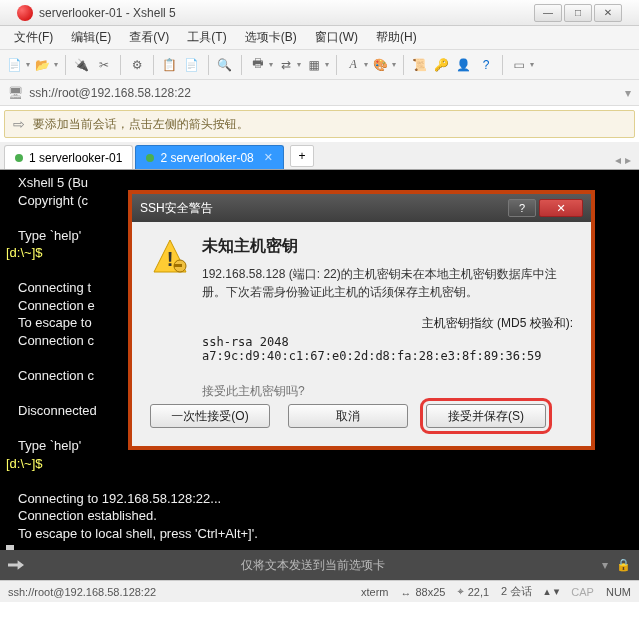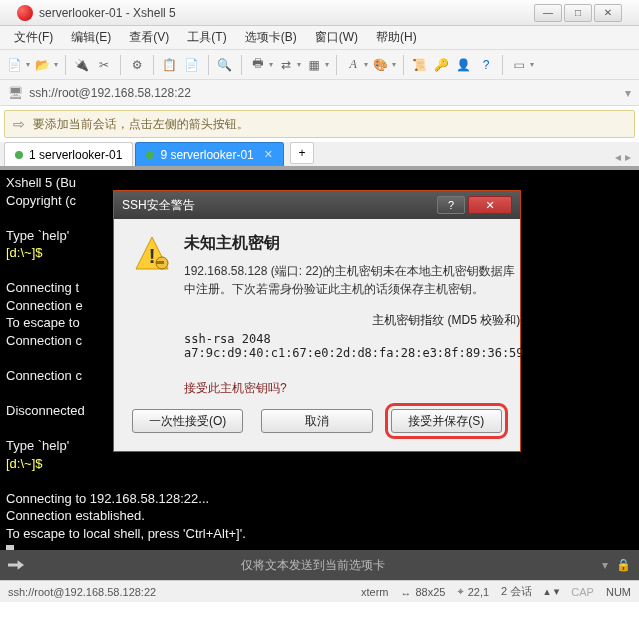"1 serverlooker-01" .tabbar { border-bottom: 4px solid #a3a3a3 -> 1px solid #a3a3a3 }
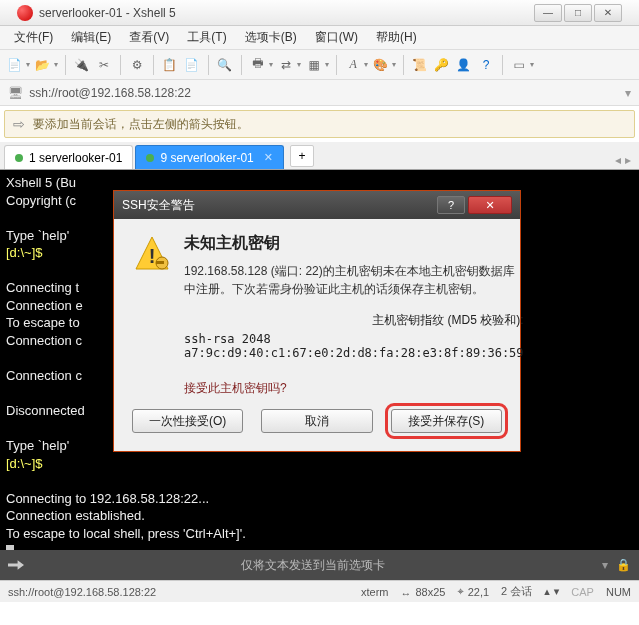"9 serverlooker-01" span { text: 9 serverlooker-01 -> 2 serverlooker-08 }
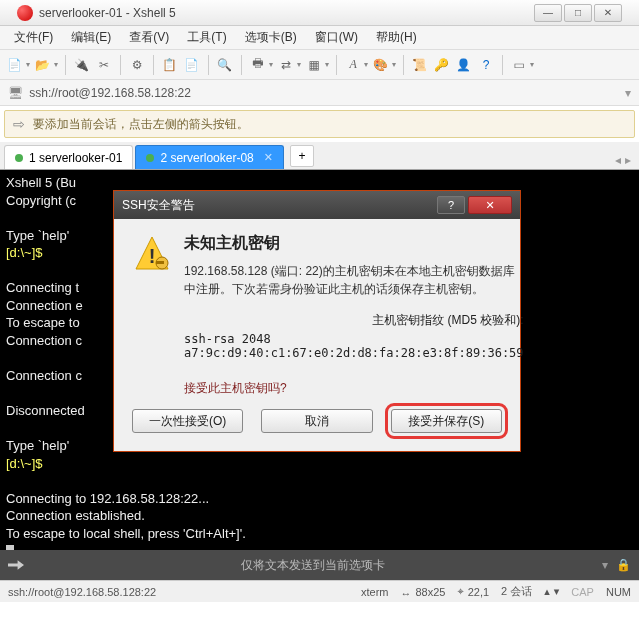"Xshell 5 (Bu" .w { margin-left: none -> 12px }
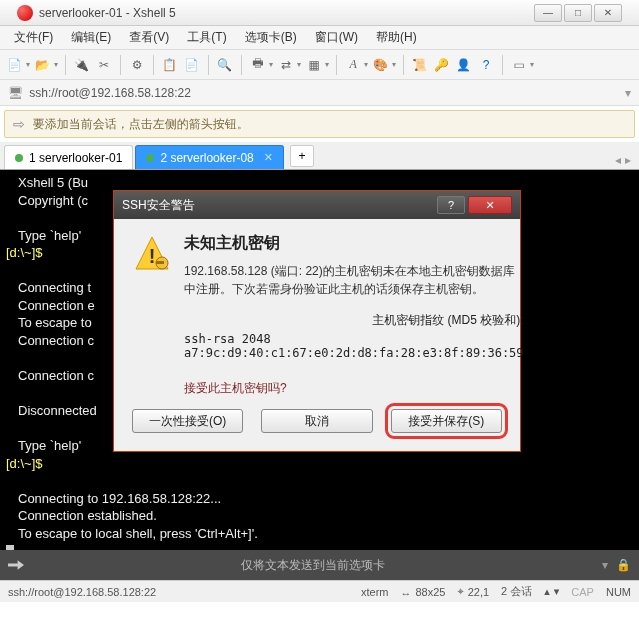"SSH安全警告" .dialog { border: 1px solid #c2410c -> 4px solid #c2410c; left: 113px -> 128px; width: 408px -> 467px }
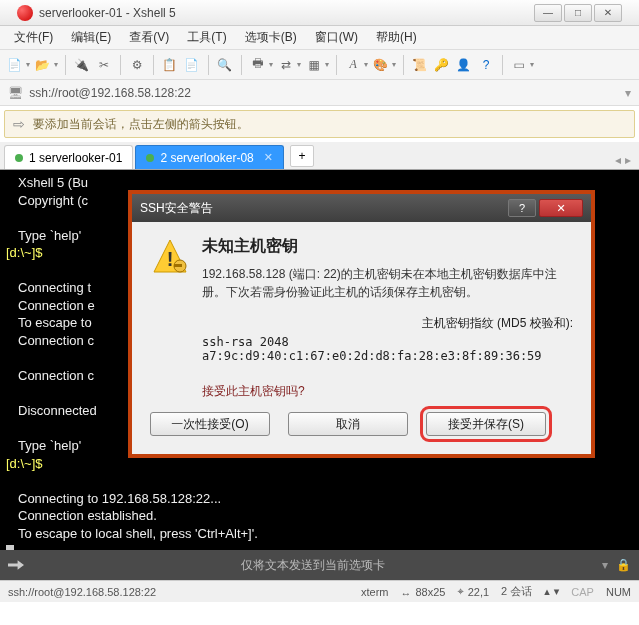"接受此主机密钥吗?" .dlgask { color: #7f1d1d -> #737373; margin-bottom: 12px -> 4px }
